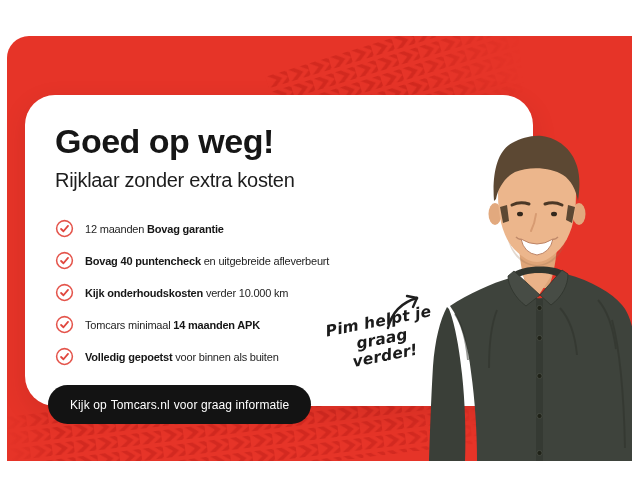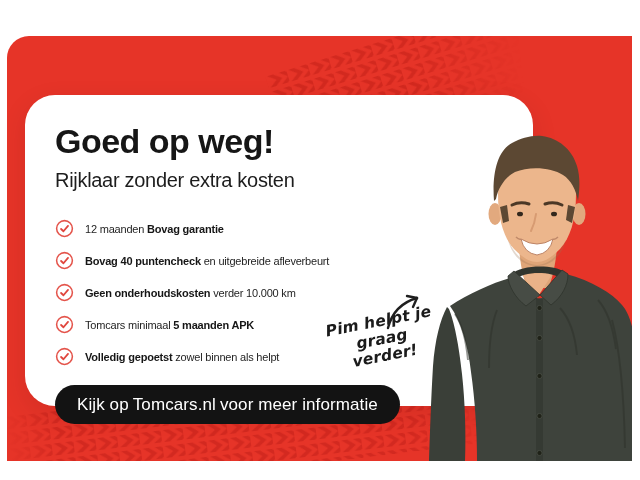"Geen onderhoudskosten" b { text: Geen -> Kijk }
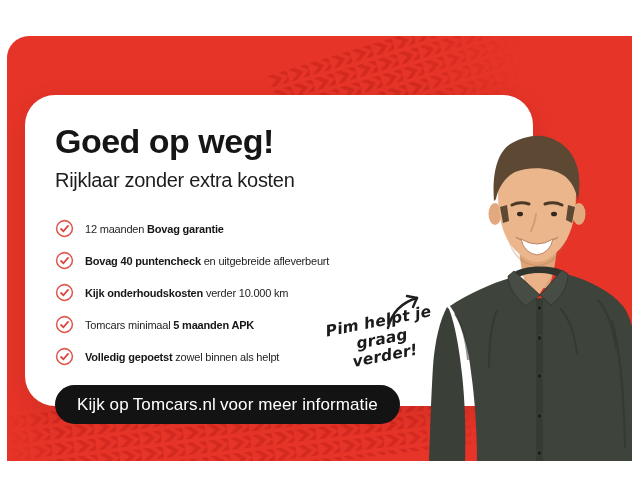"5 maanden APK" b { text: 5 -> 14 }
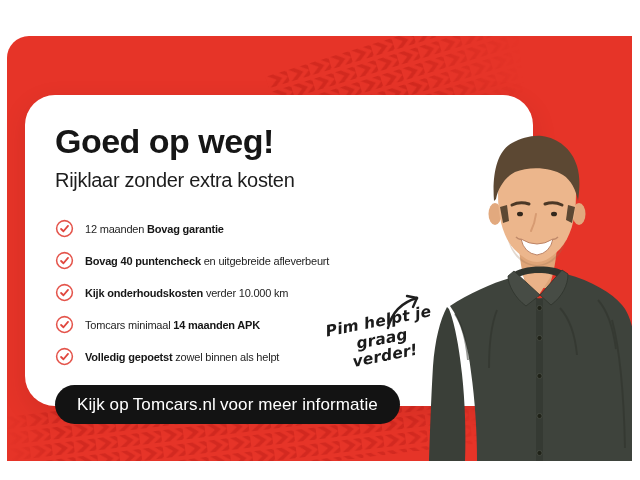"zowel binnen als helpt" span { text: zowel binnen als helpt -> voor binnen als buiten }
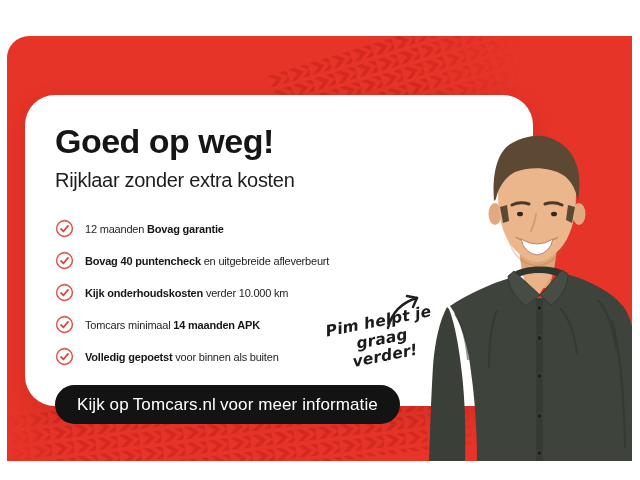"Kijk op" .cta { font-size: 17px -> 12px; left: 55px -> 48px }
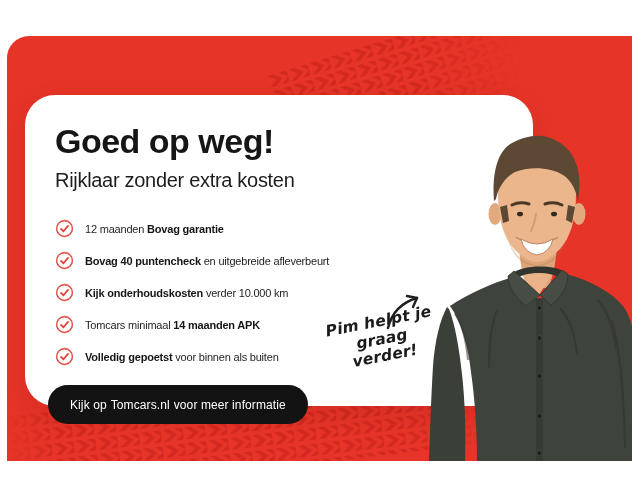"voor meer informatie" span { text: meer -> graag }
